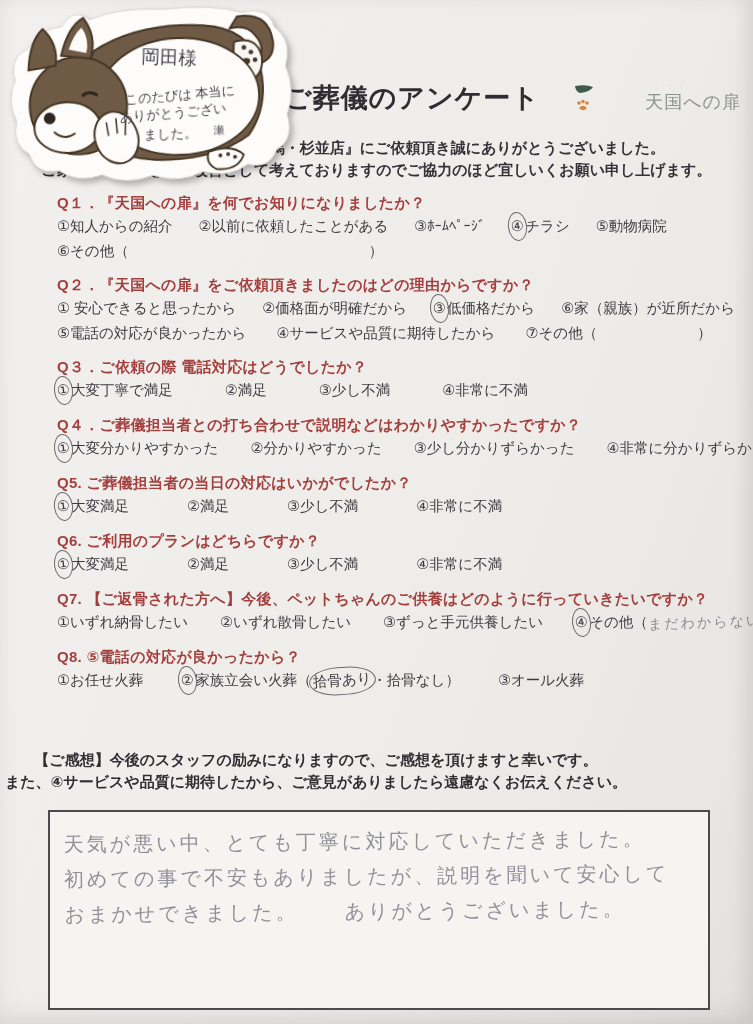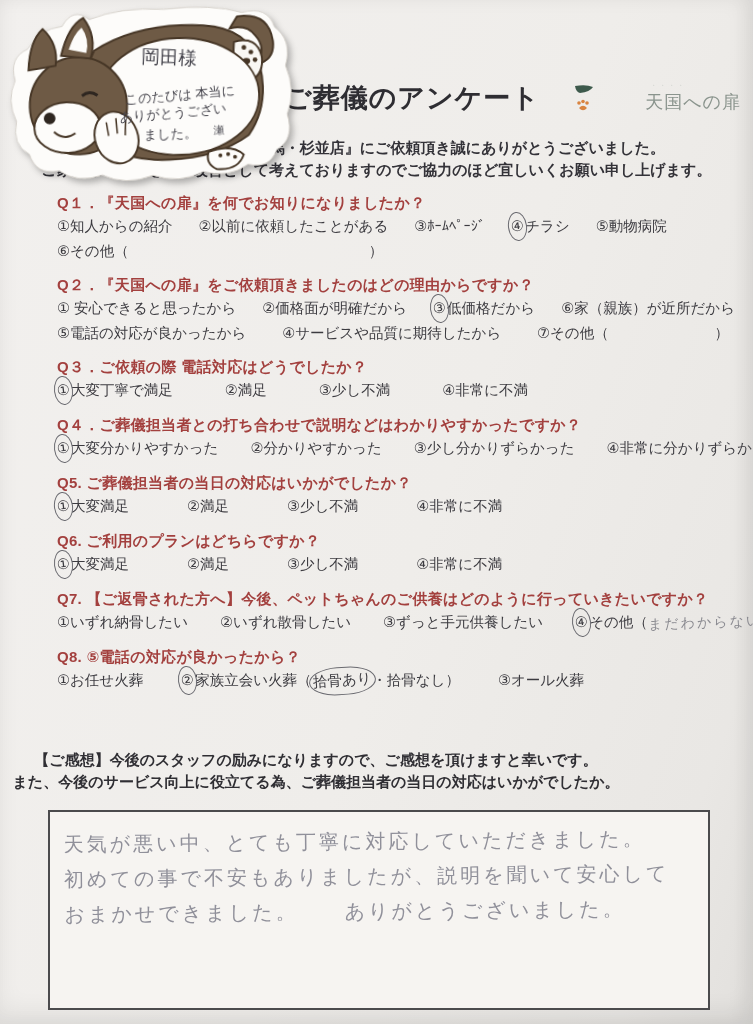"⑤電話の対応が良かったから" div.opt-row { justify-content: space-between -> none }
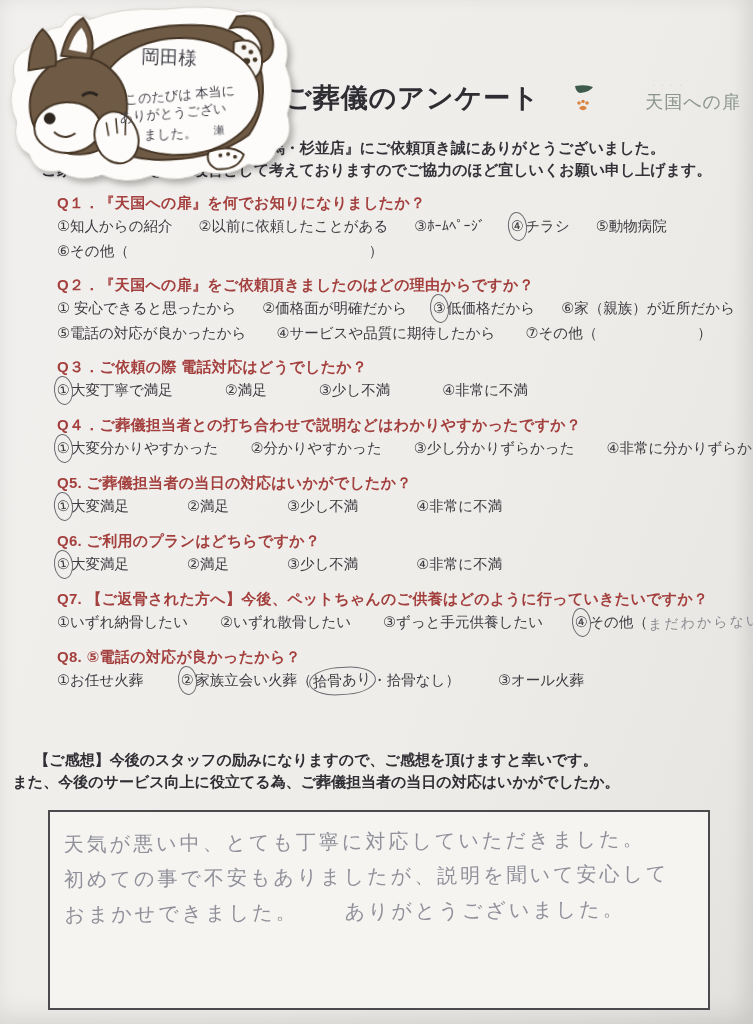"また、今後のサービス向上に役立てる為、ご葬儀担当者の当日の対応はいかがでしたか。" div { text: 今後のサービス向上に役立てる為、ご葬儀担当者の当日の対応はいかがでしたか -> ④サービスや品質に期待したから、ご意見がありましたら遠慮なくお伝えください }
